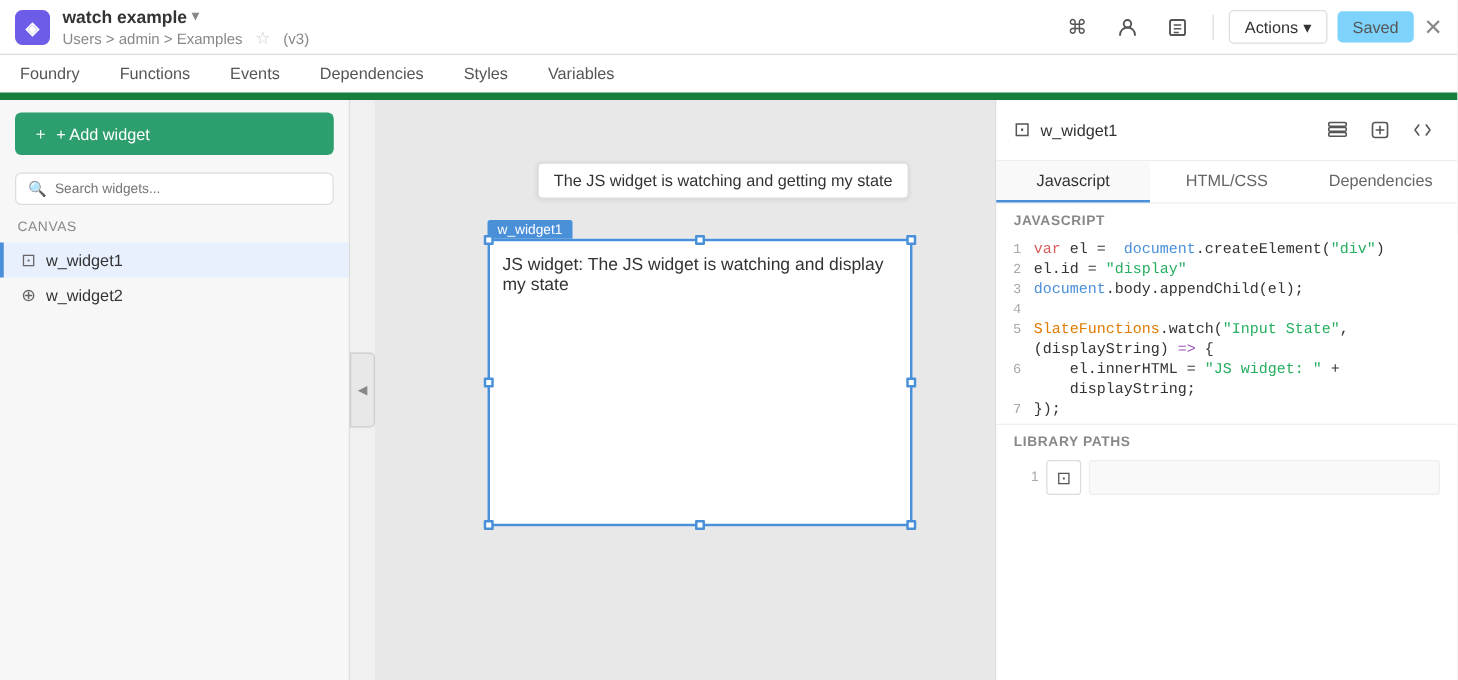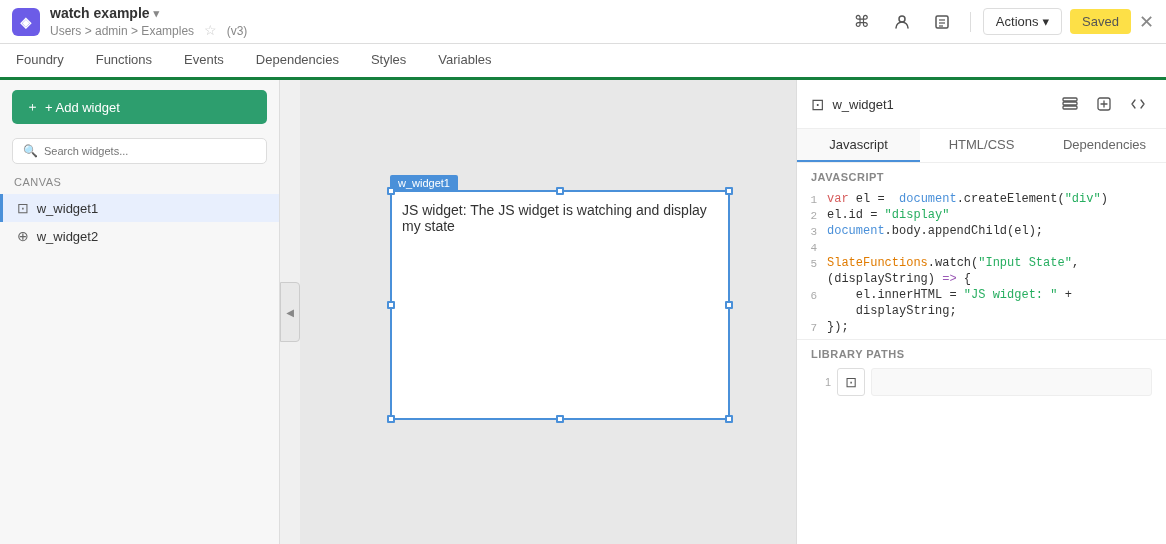"Saved" .saved-btn { background: #fde047 -> #7dd3fc }
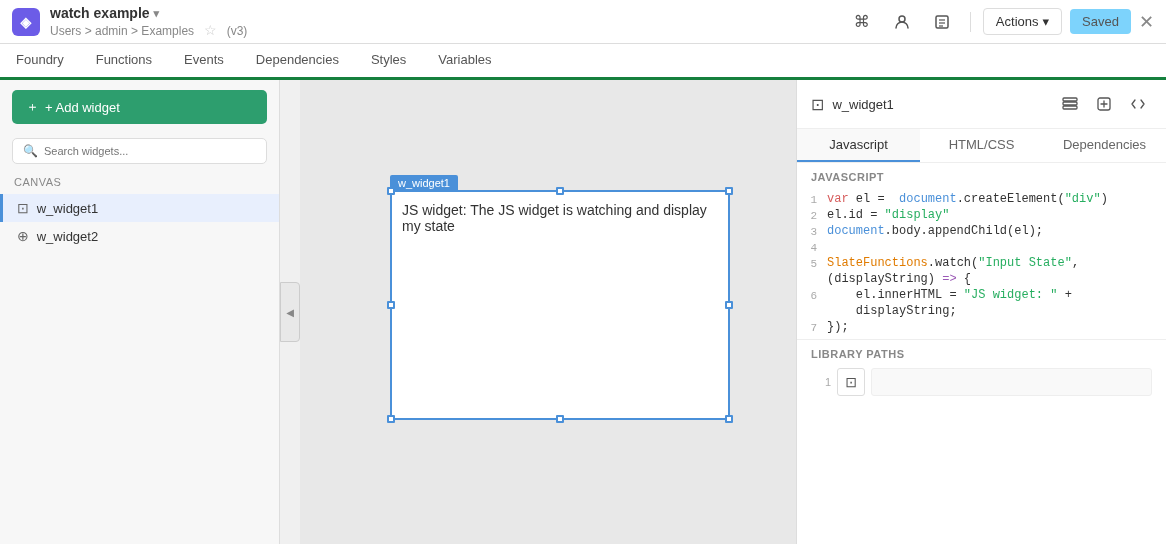"Foundry" .navtabs { border-bottom: 3px solid #15803d -> 6px solid #15803d }
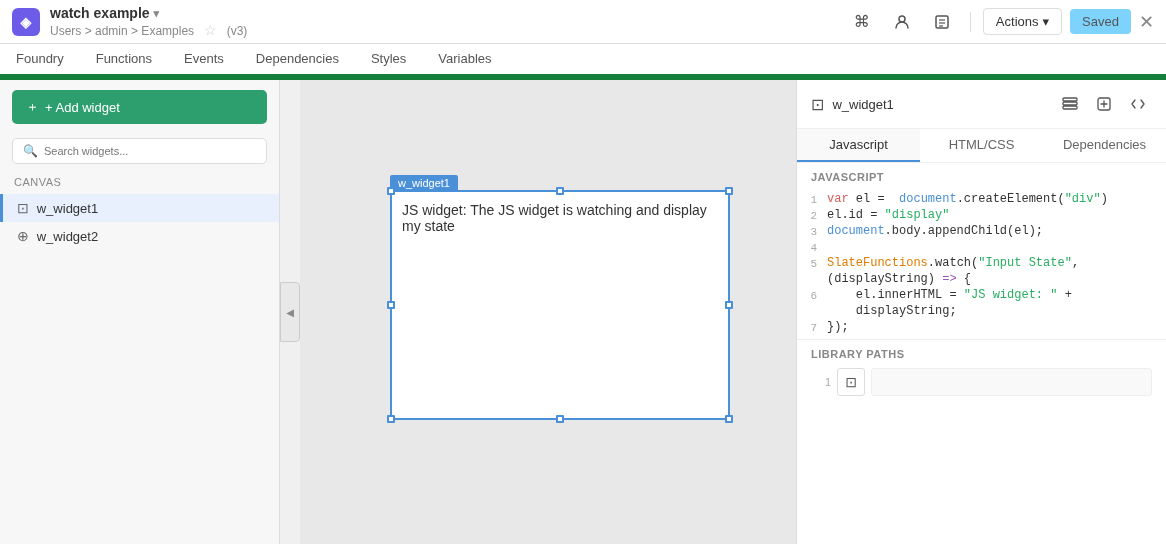"The JS widget is watching" div.tooltip-box { html: none -> <div>The JS widget is watching and getting my state</div> }
